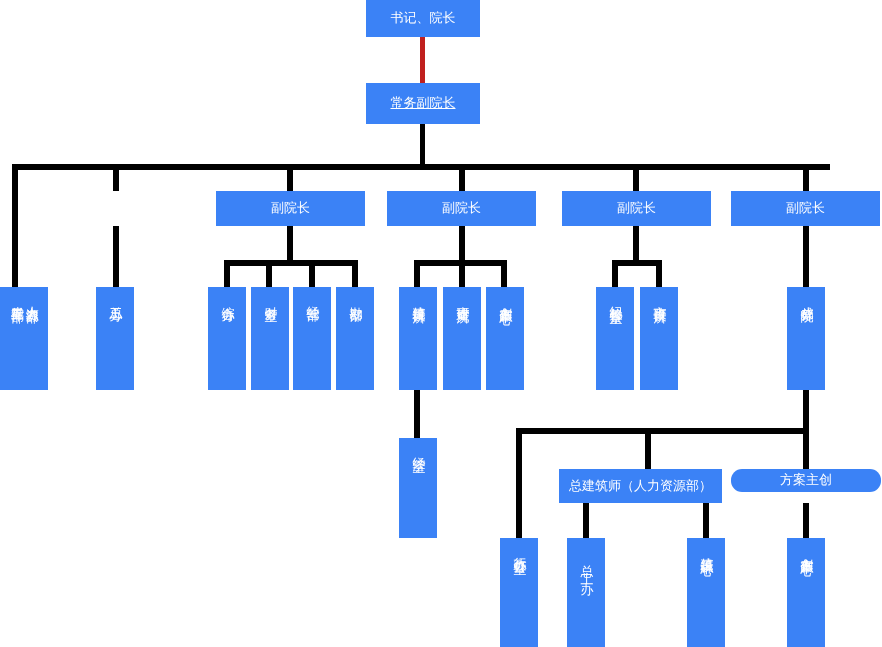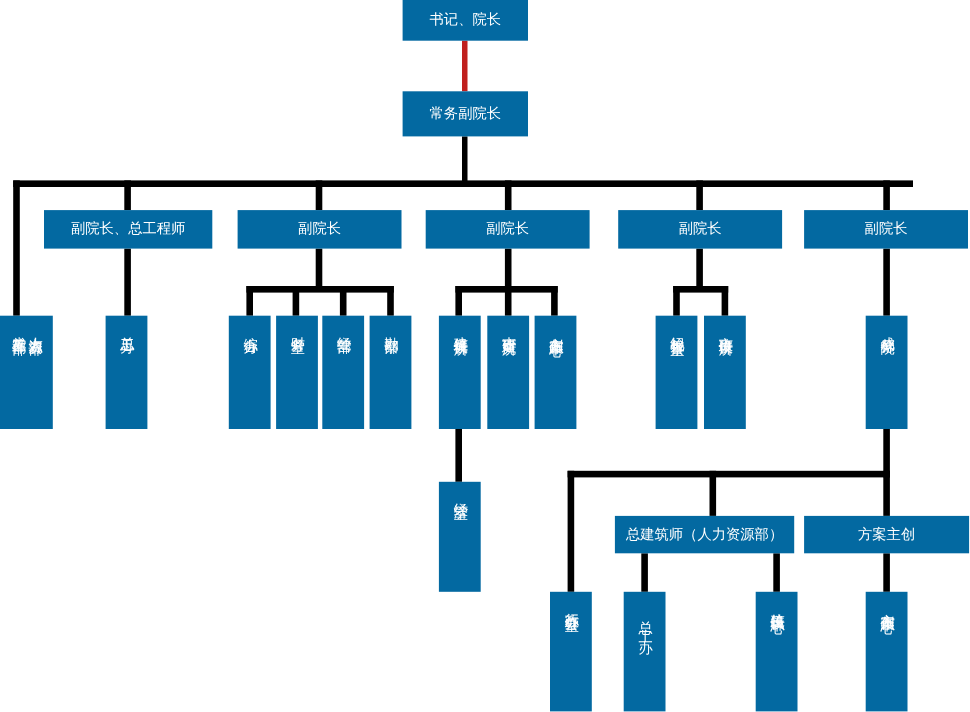"书记、院长" .node { background: #0369a1 -> #3b82f6 }
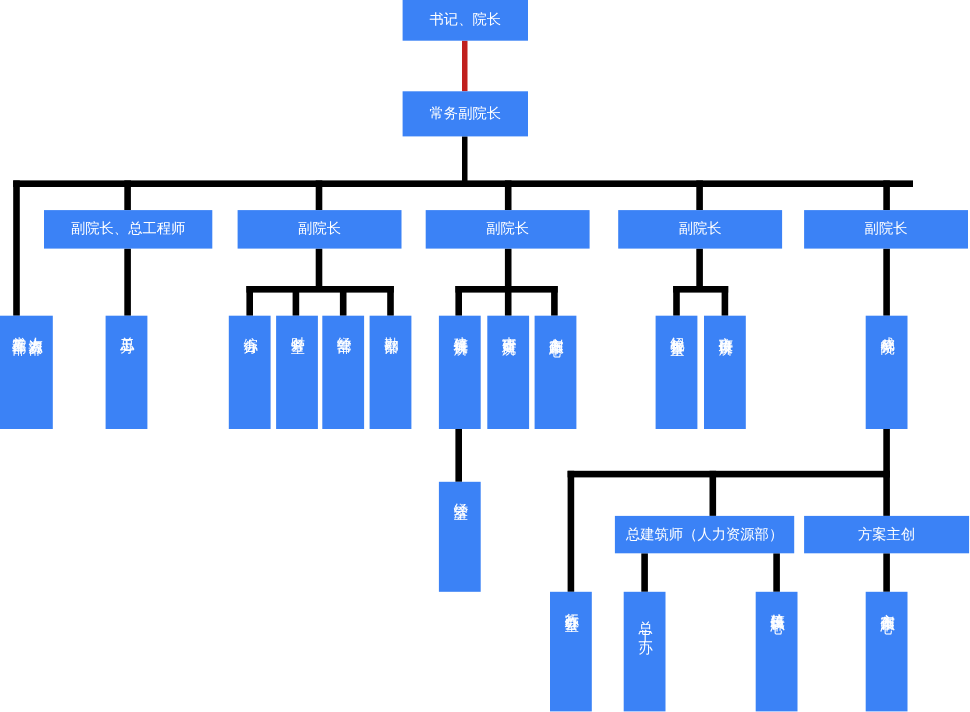"常务副院长" div.node { text-decoration: none -> underline }
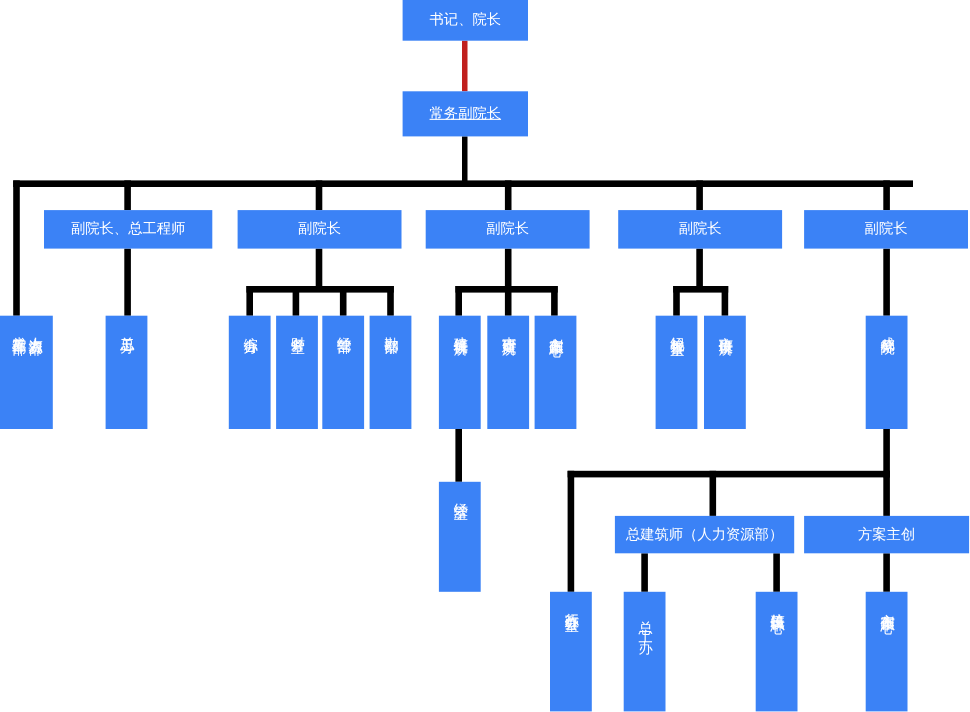"副院长、总工程师" div.node { html: <div> <span>副院长、总工程师</span> </div> -> none }
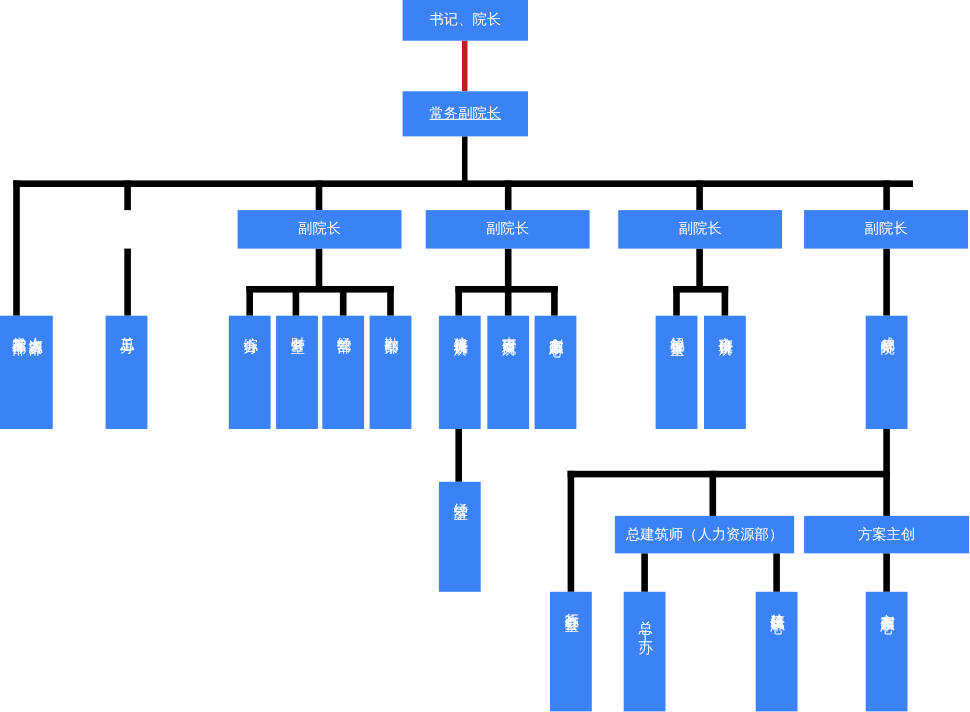"方案主创" div.node { border-radius: none -> 11px; height: 34px -> 23px }
